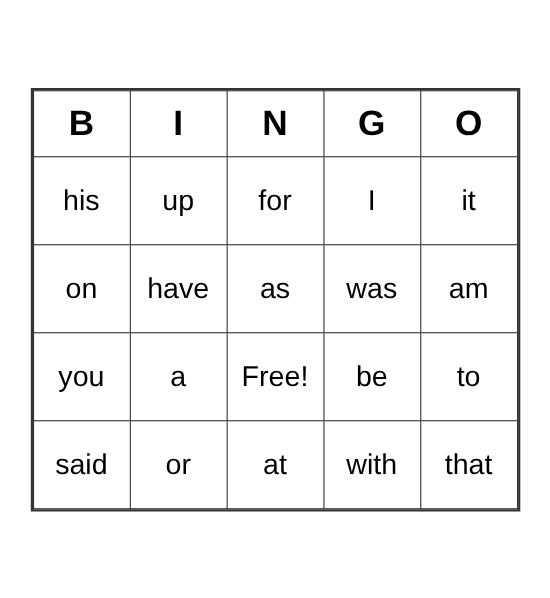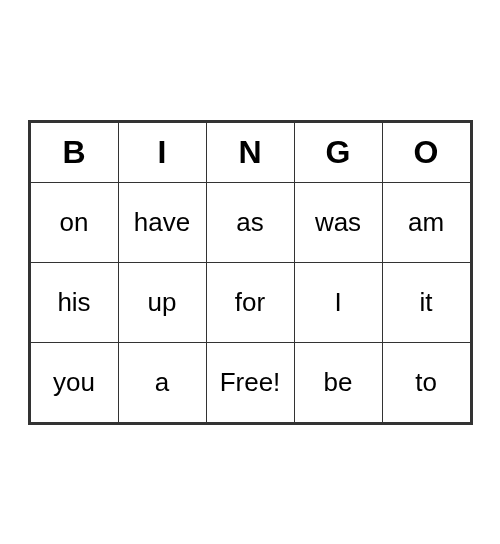"on" tr { order: before "his" -> after "his" }
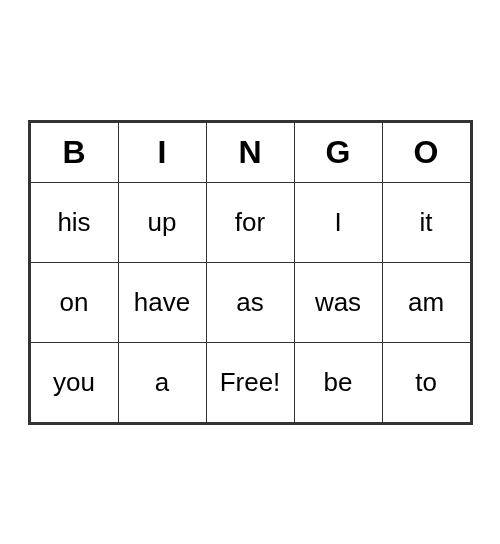"said" tr { html: none -> <tr> <td>said</td> <td>or</td> <td>at</td> <td>with</td> <td>that</td> </tr> }
